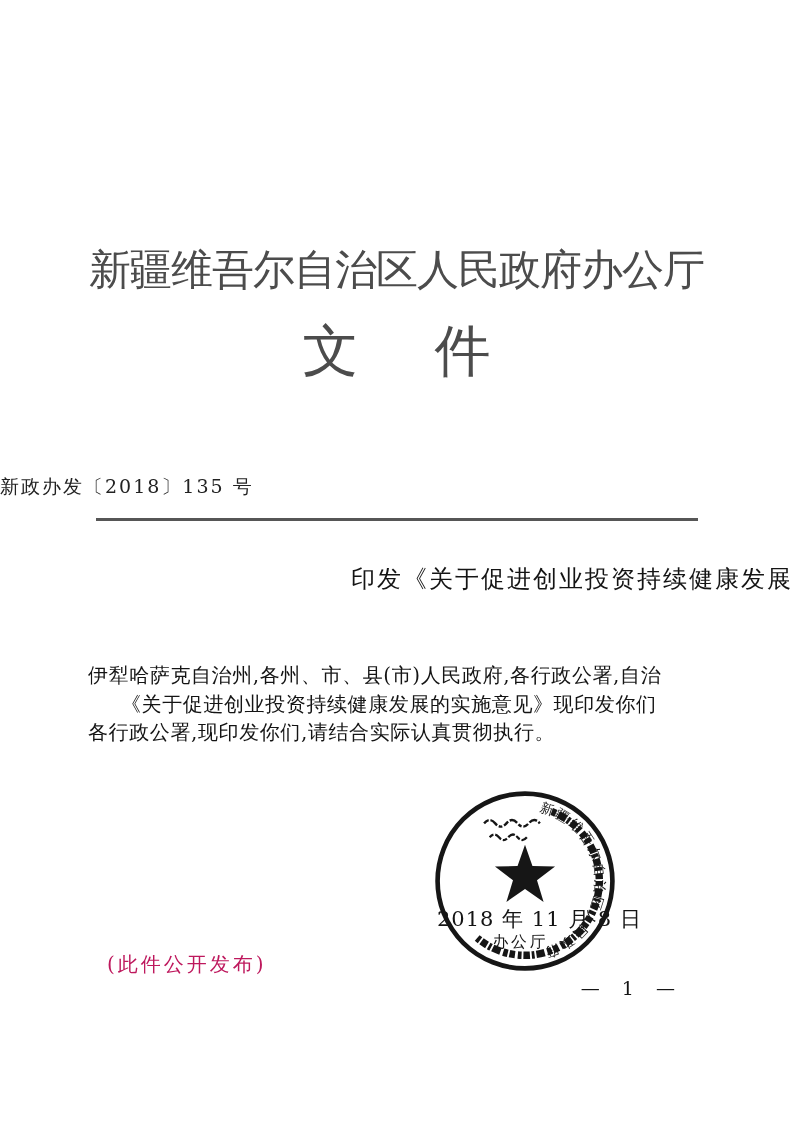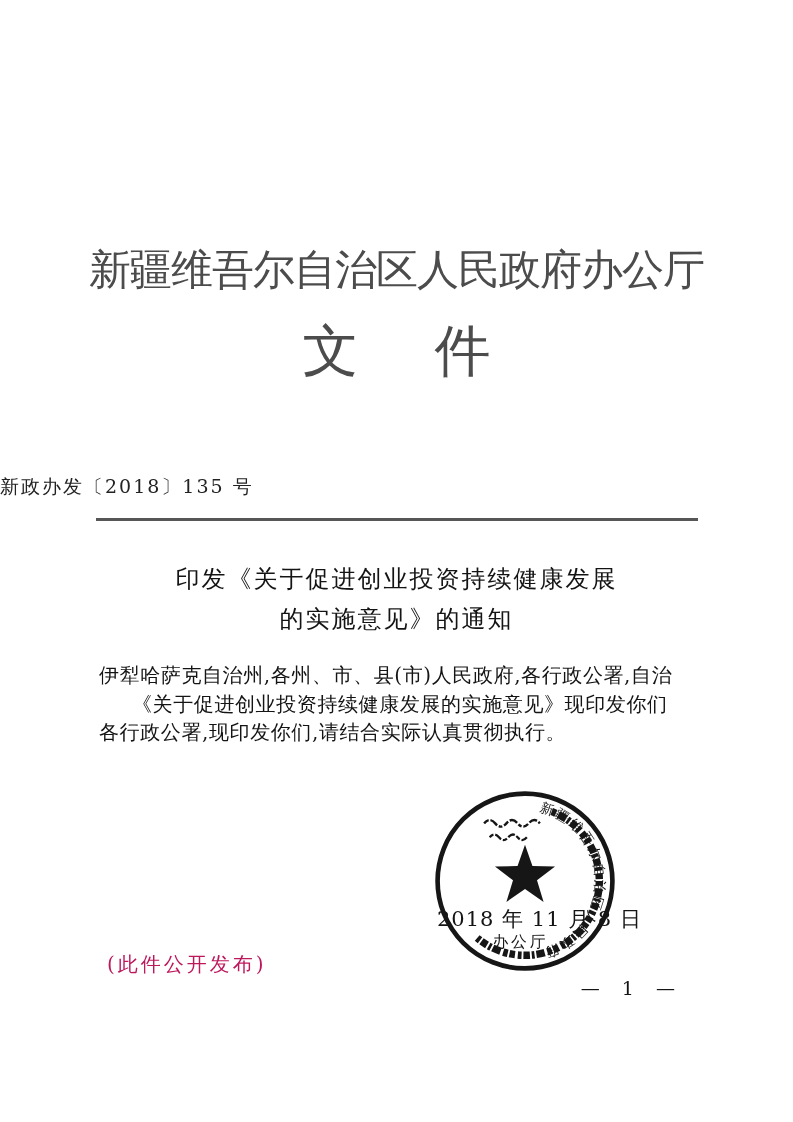"印发《关于促进创业投资持续健康发展" .doc-title { text-align: center -> right }
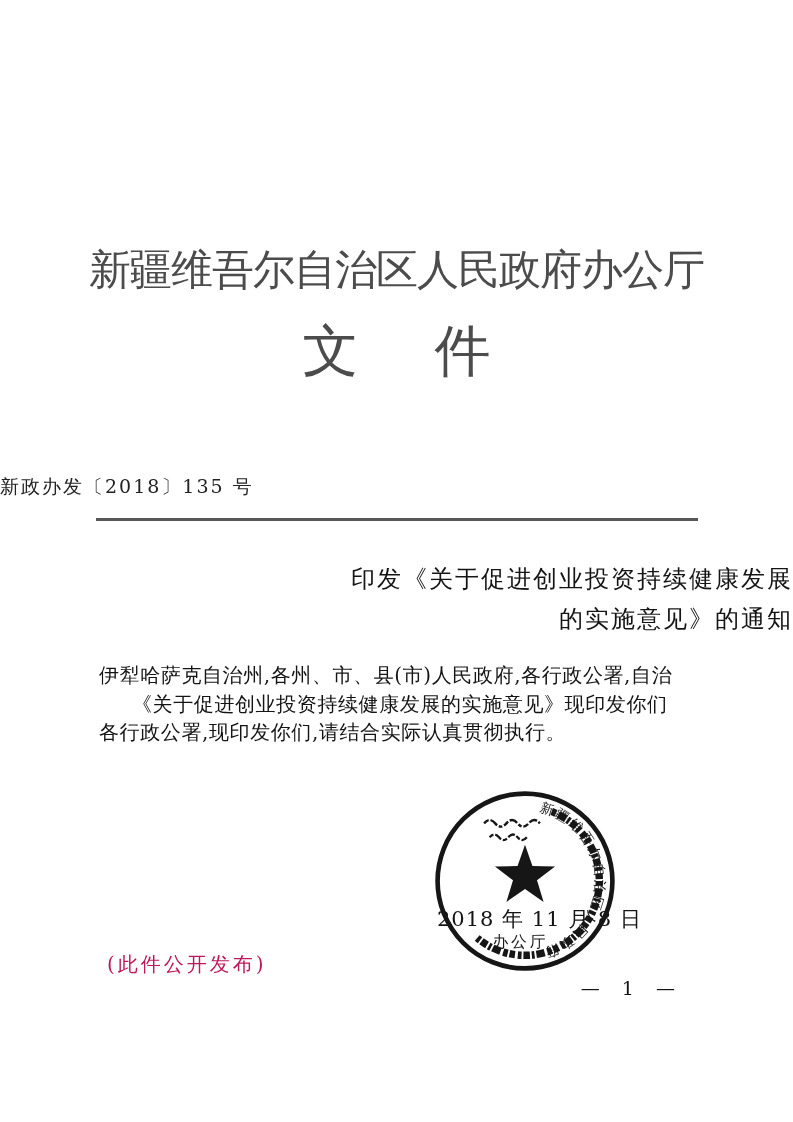"的实施意见》的通知" div { html: <div>的实施意见》的通知</div> -> none }
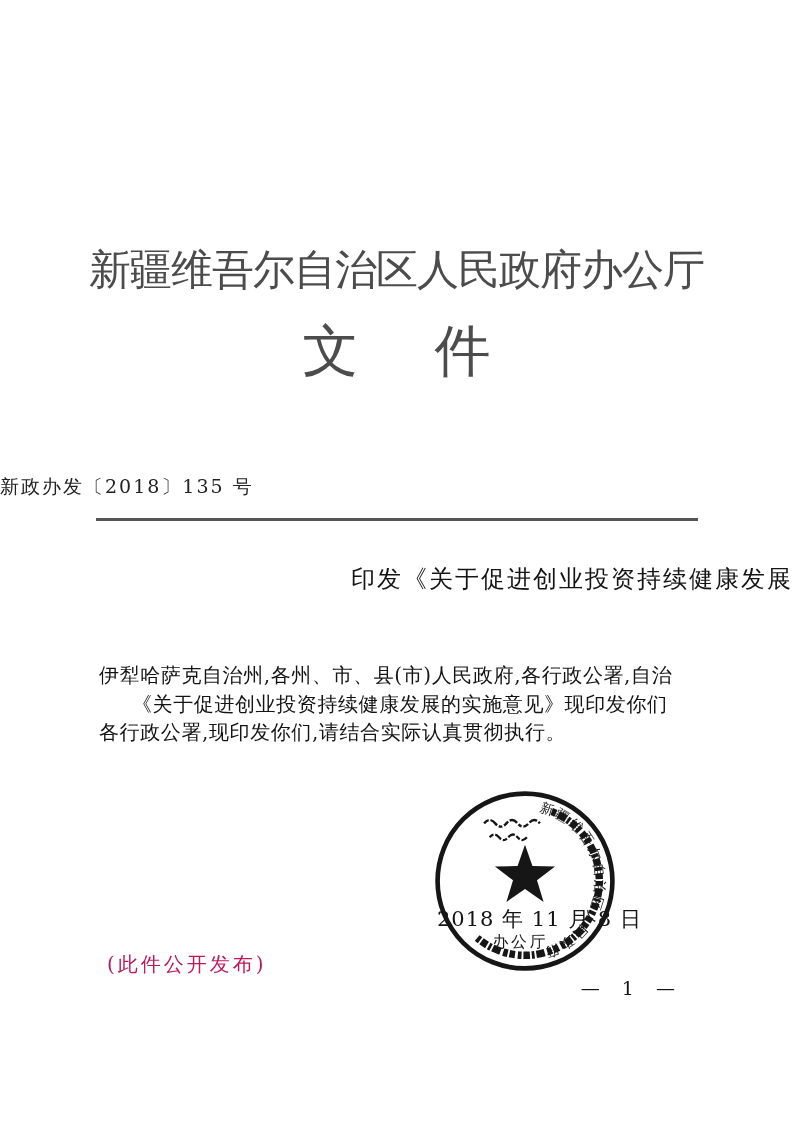"伊犁哈萨克自治州,各州、市、县(市)人民政府,各行政公署,自治" .body-text { left: 99px -> 88px }
